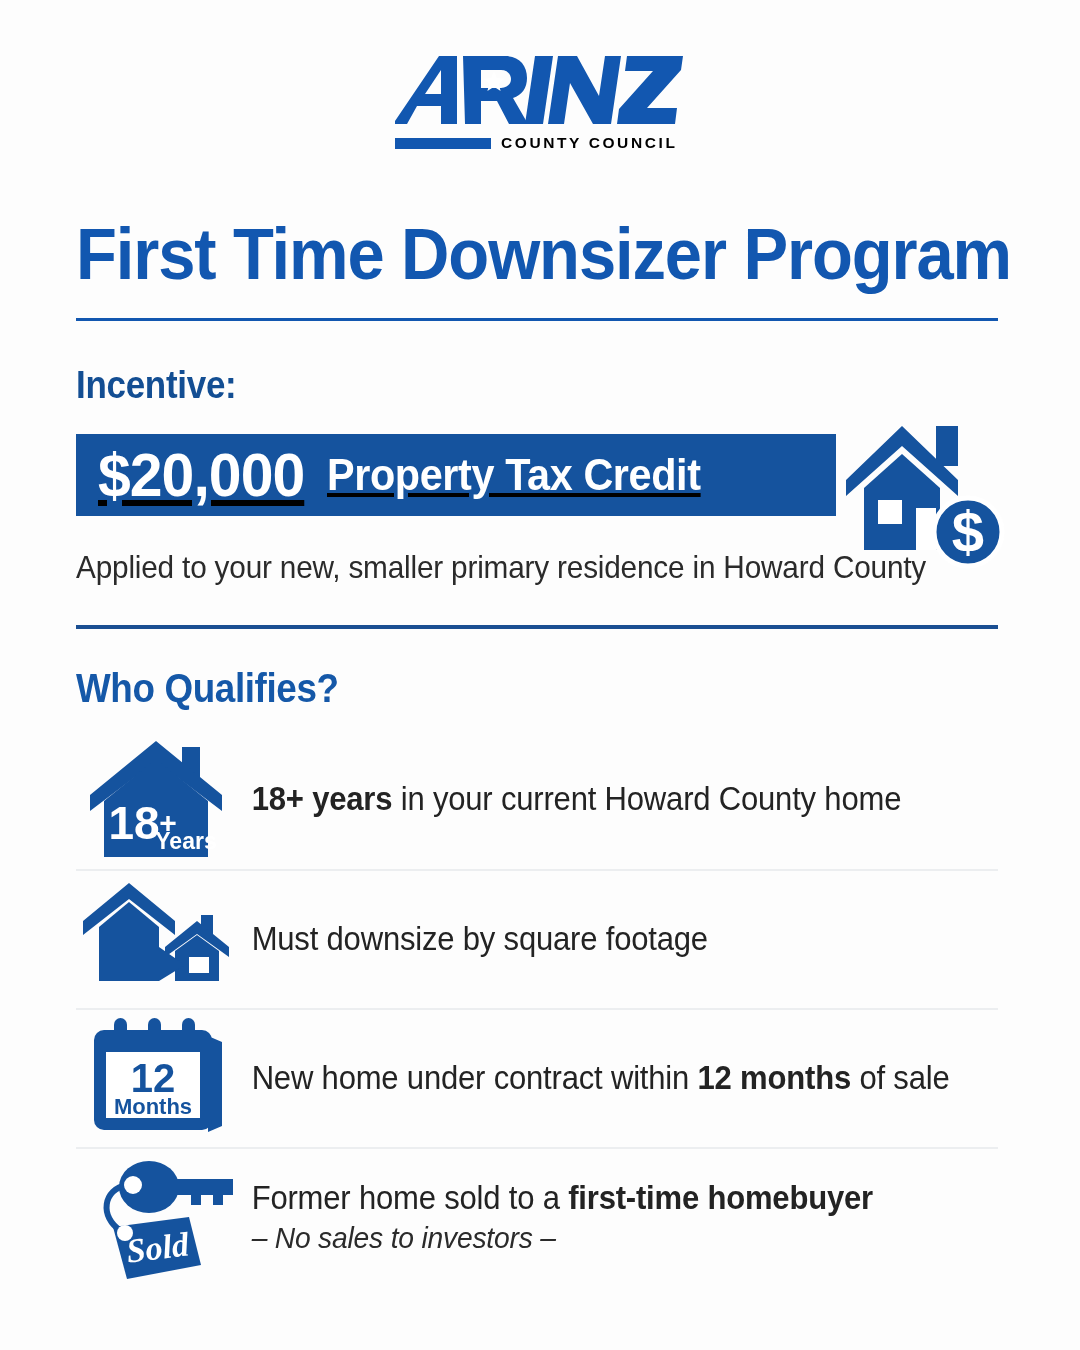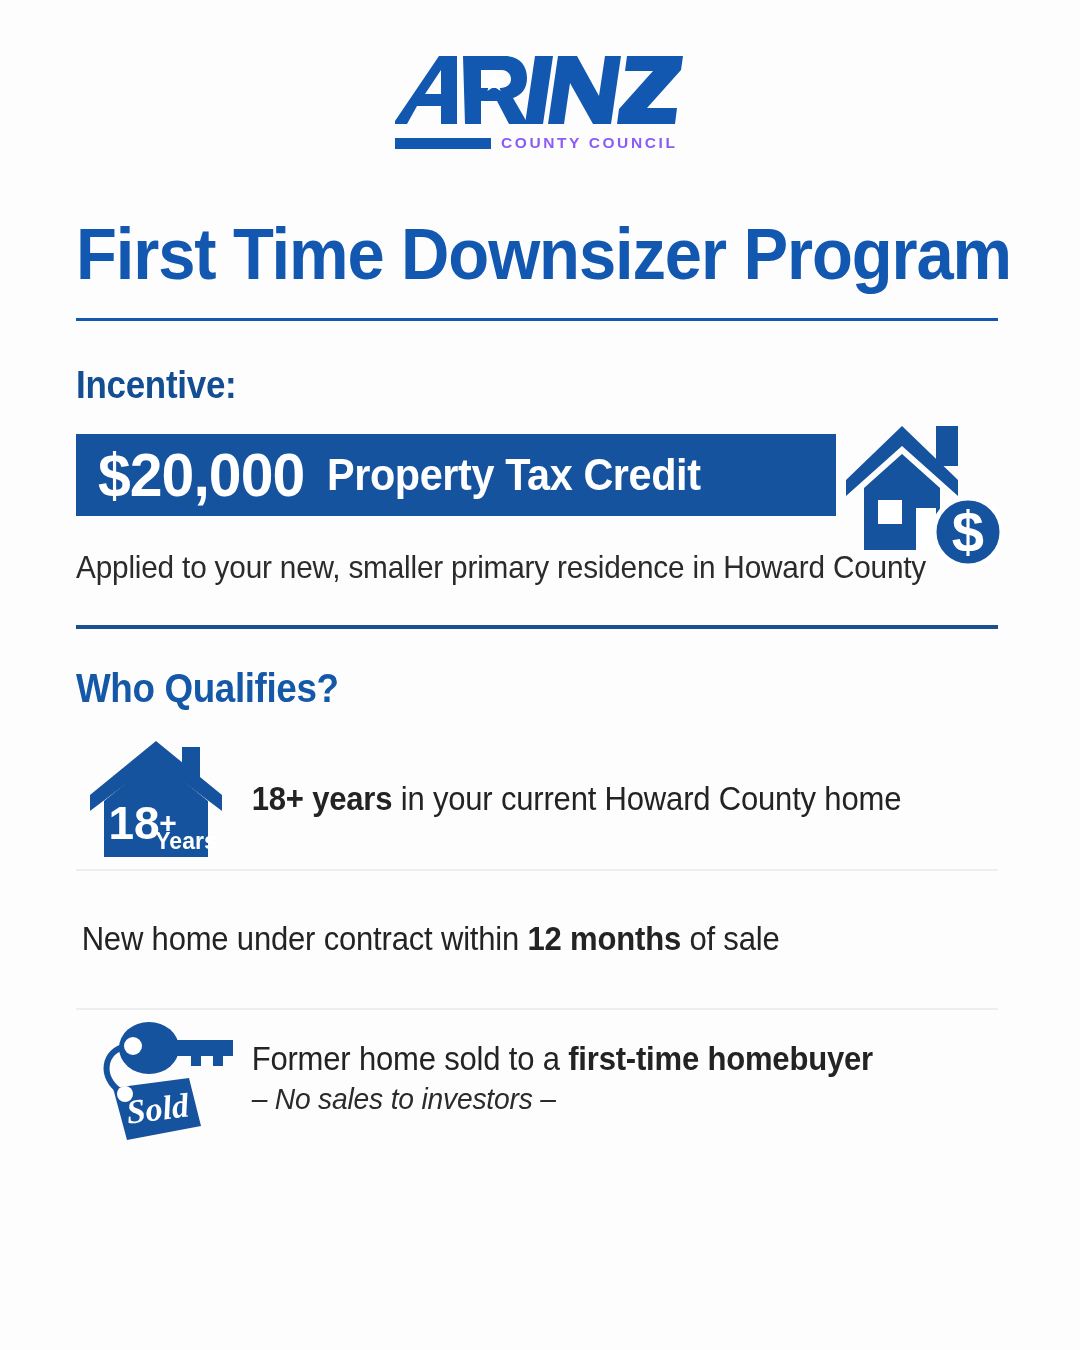"COUNTY COUNCIL" .logo-sub-text { color: #8b5cf6 -> #000000 }
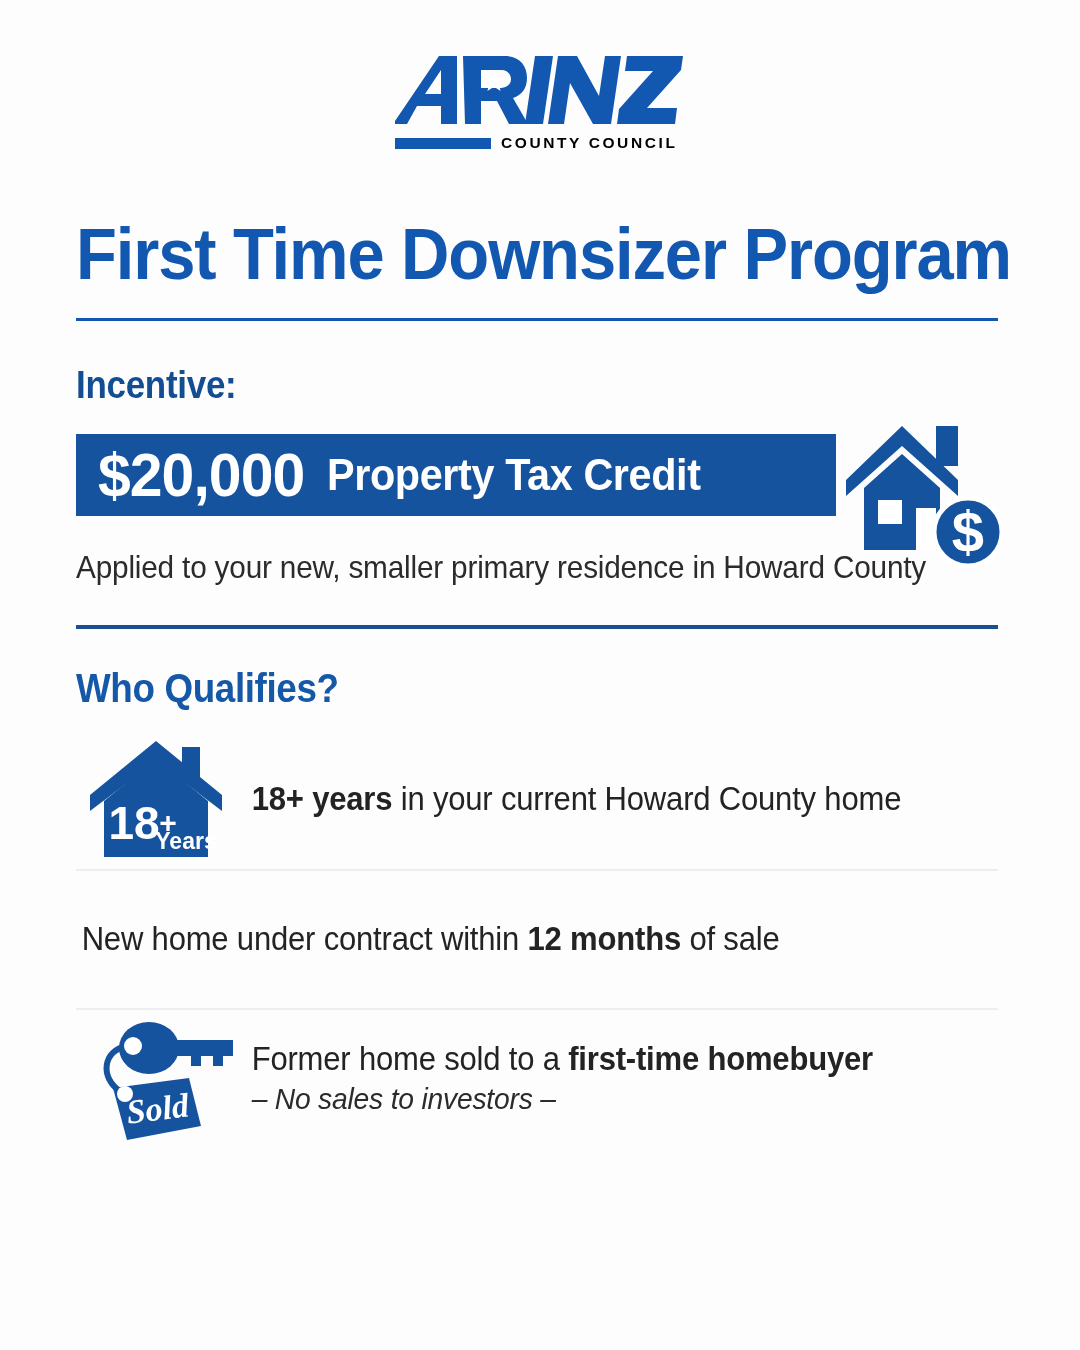"$20,000" .banner { text-decoration: none -> underline }
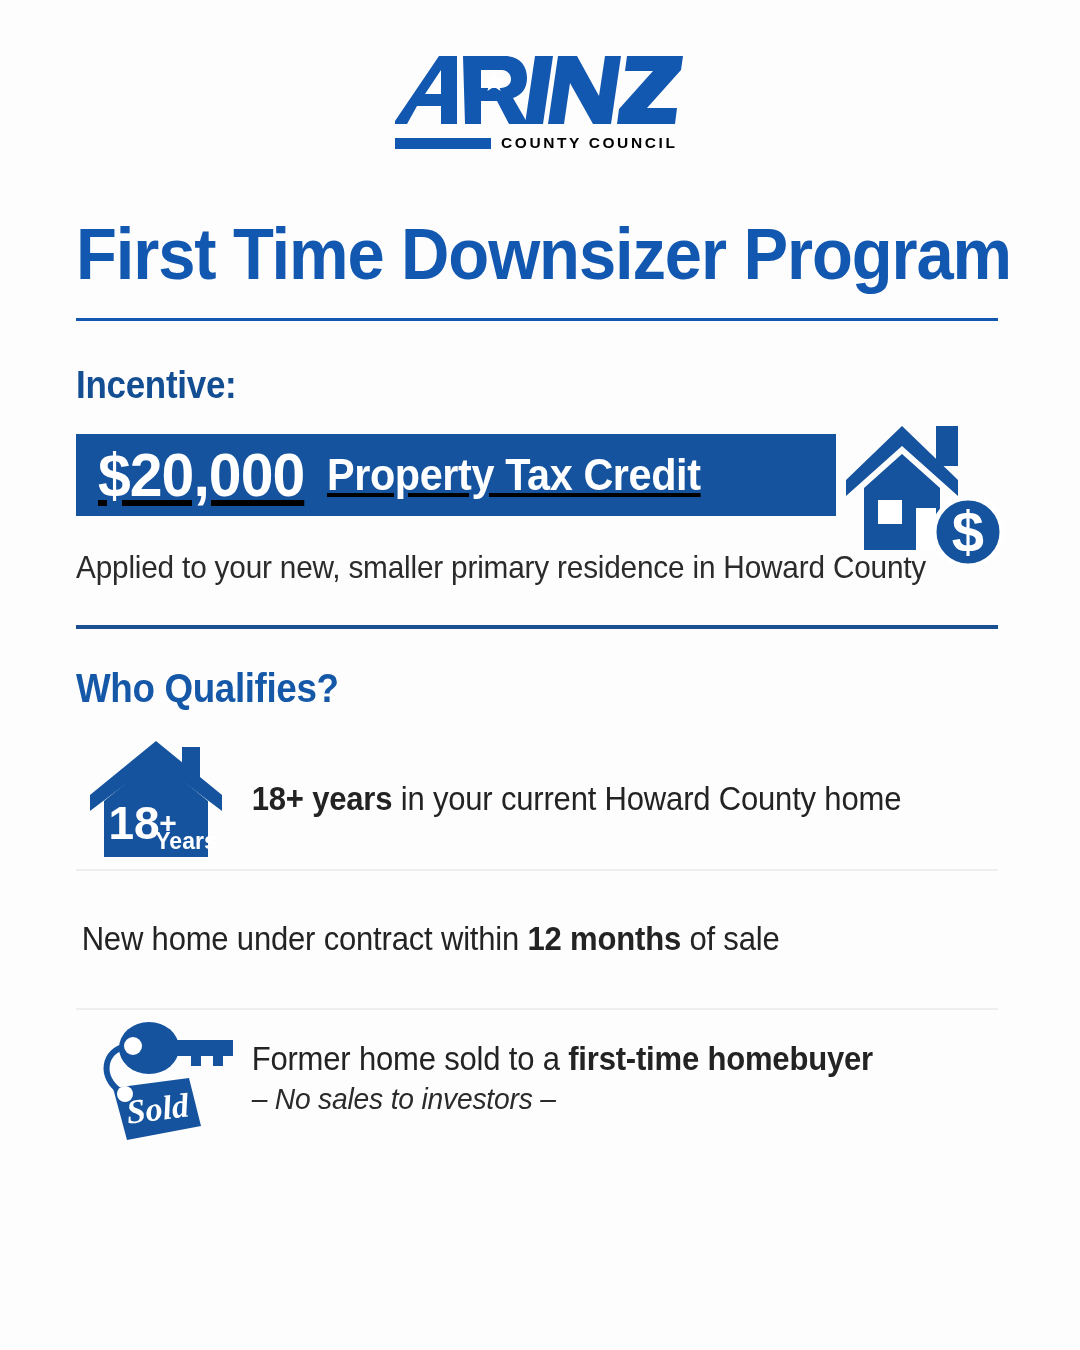"Must downsize by square footage" div.qualify-row { html: none -> <div> <div> <svg> <g> <path></path> <path></path> <rect></rect> <path></path> <path></path> <path></path> </g> <rect></rect> </svg> </div> <div>Must downsize by square footage</div> </div> }
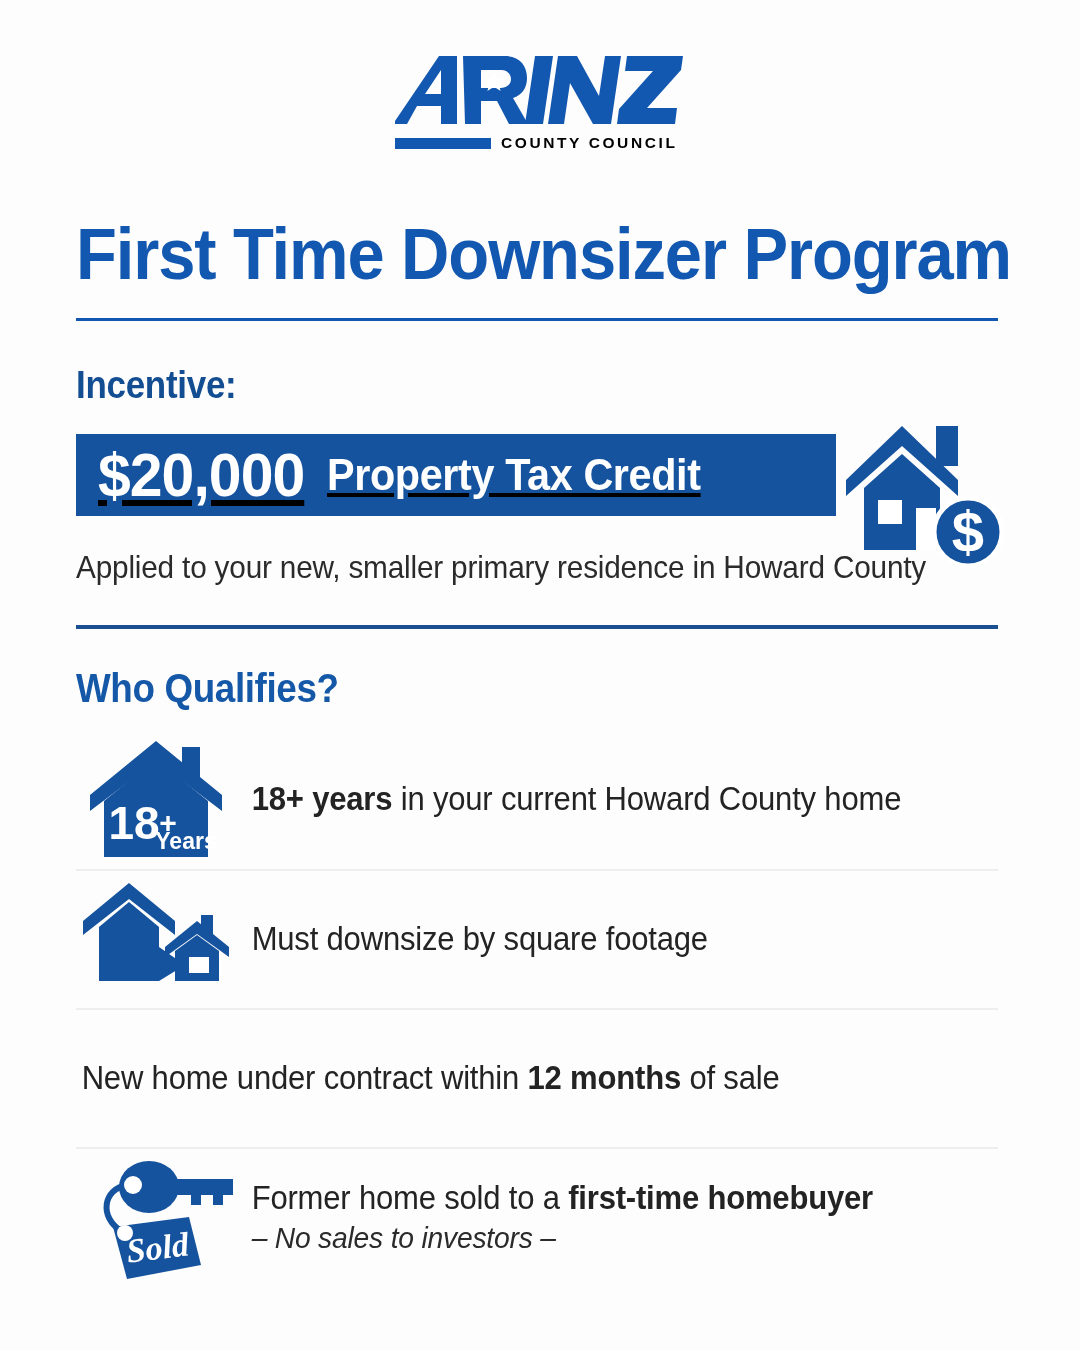"12" div.q-icon { html: none -> <div> <svg> <g> <rect></rect> <rect></rect> <rect></rect> <path></path> <rect></rect> </g> <rect></rect> <text>12</text> <text>Months</text> </svg> </div> }
